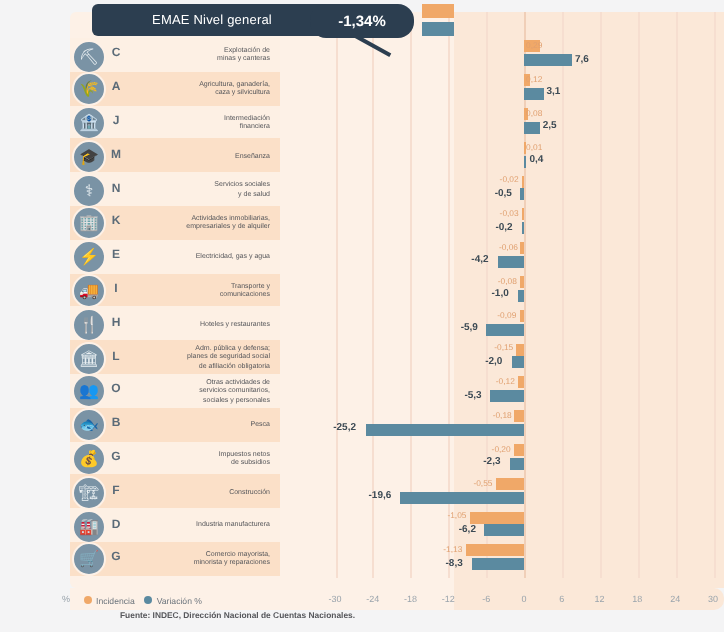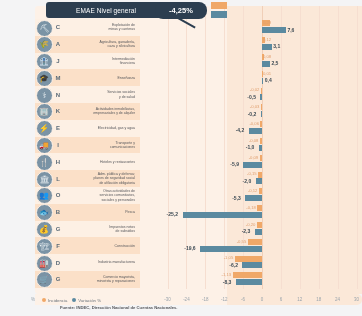"-4,25%" span { text: -4,25% -> -1,34% }
